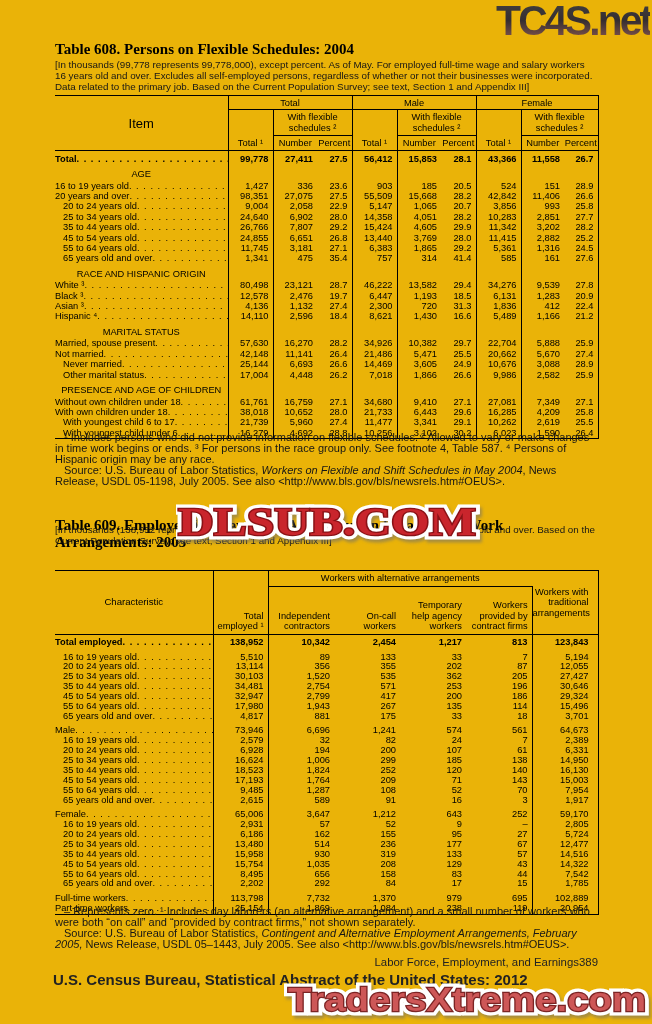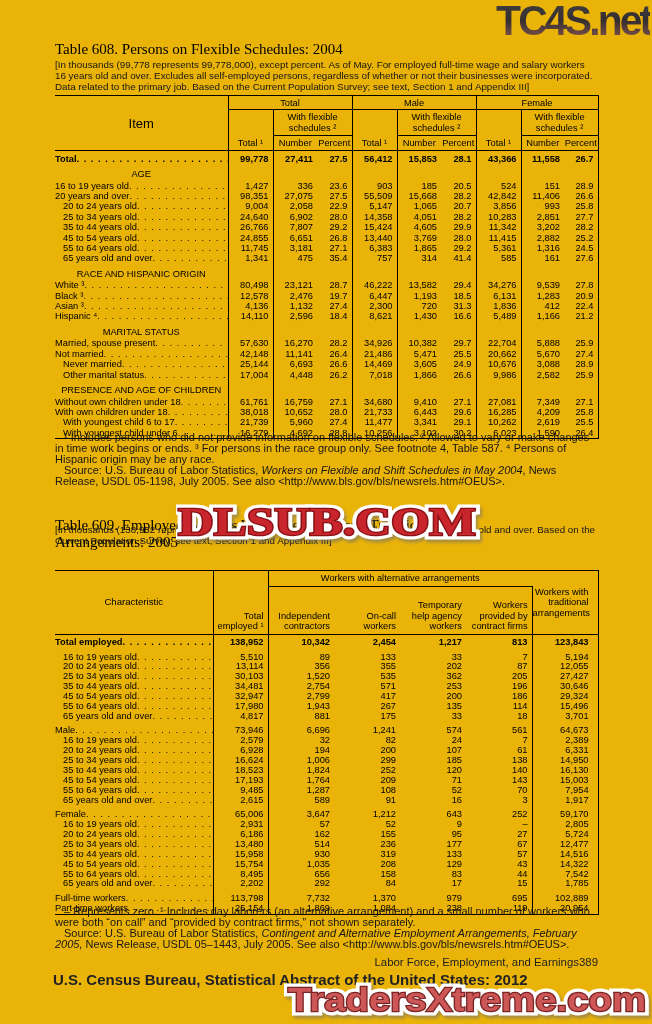"Table 608. Persons on Flexible" .ttl { font-weight: 400 -> 700 }
